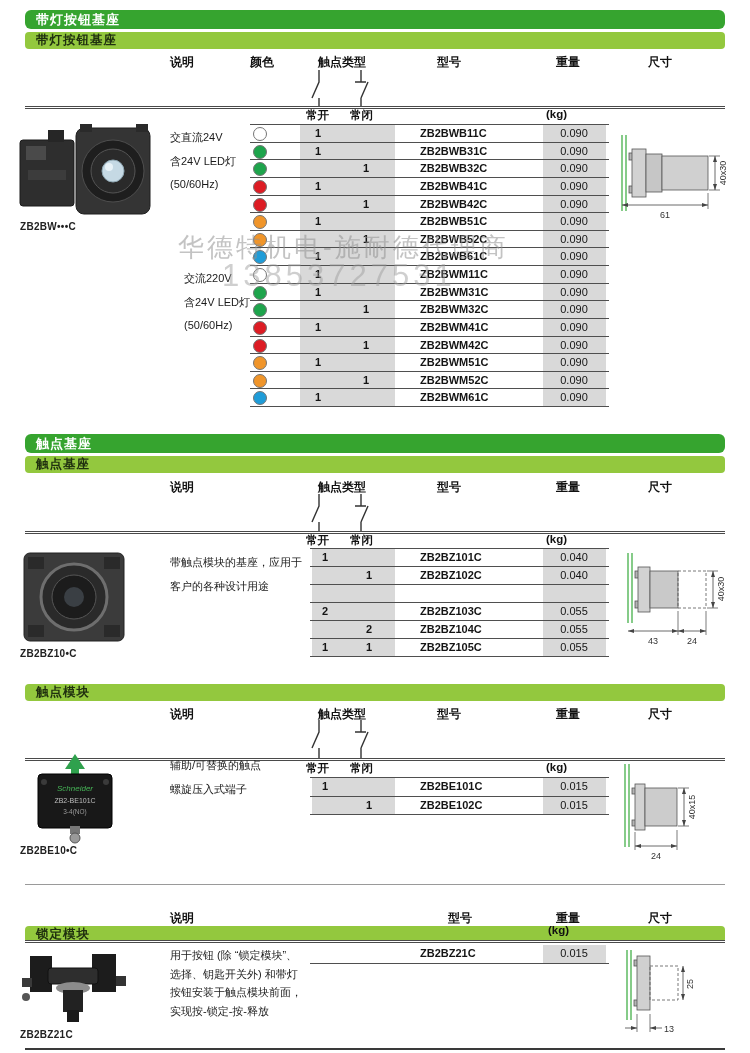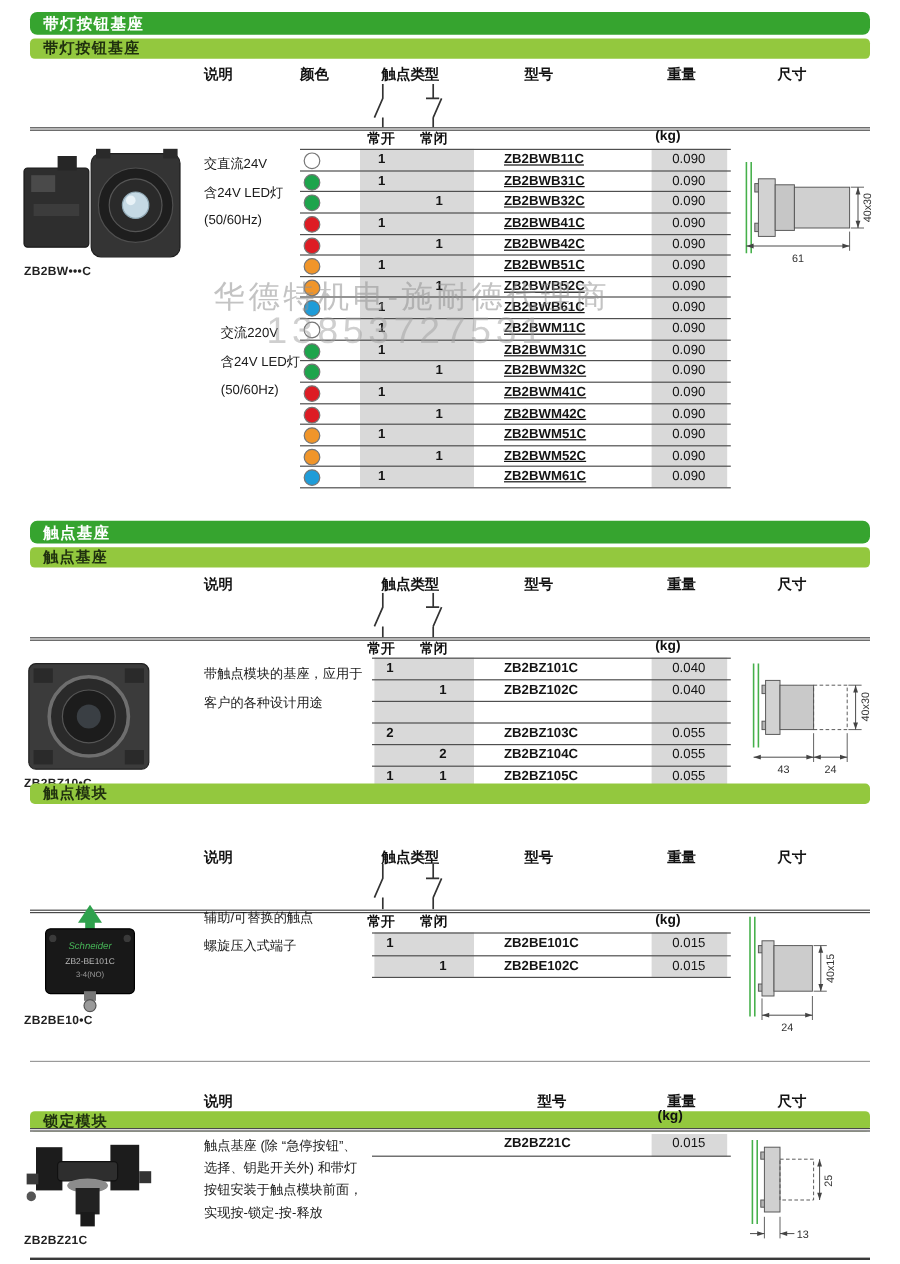"ZB2BWB11C" #s1-rows .cell-model { text-decoration: underline -> none }
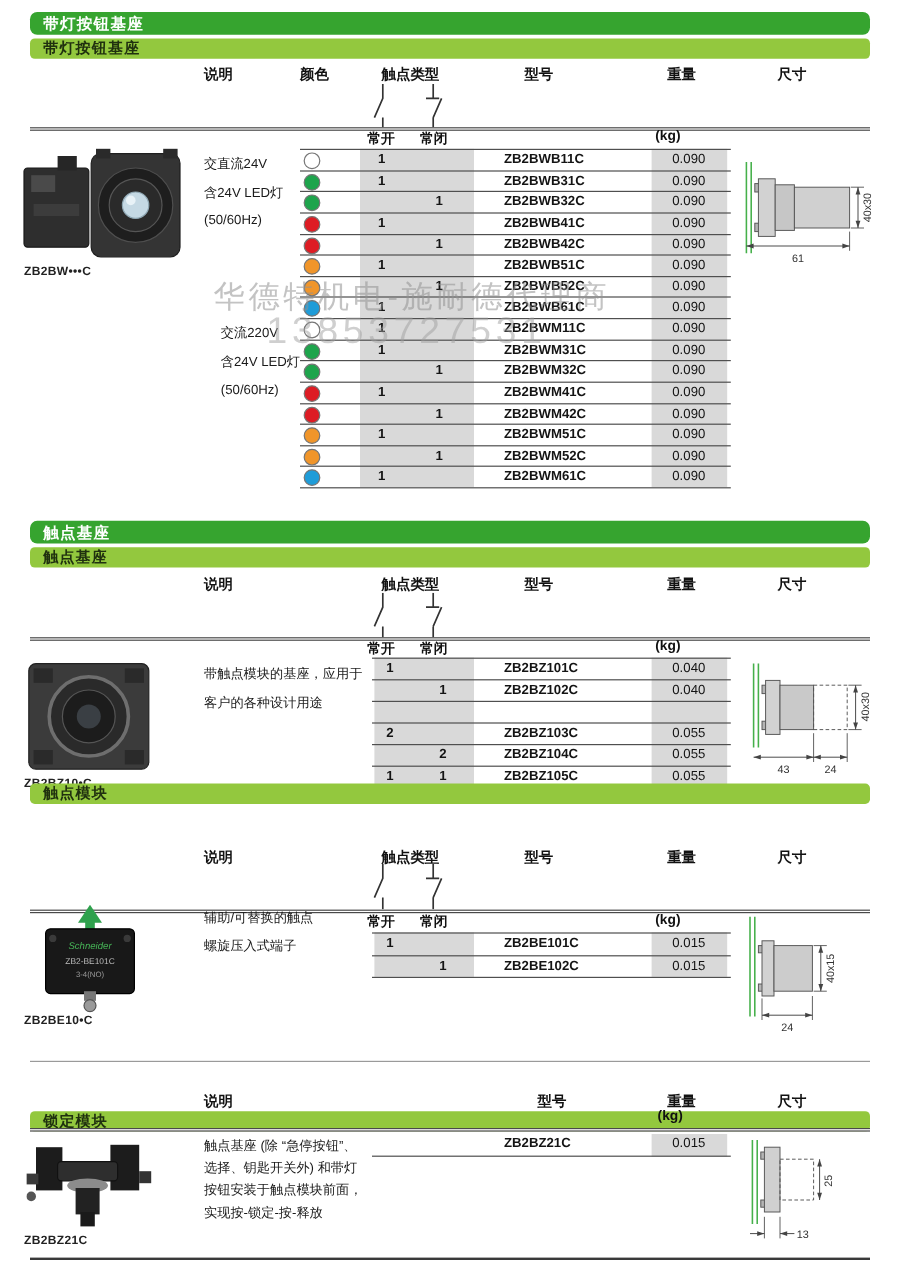"触点模块" div.bar-light { top: 653px -> 684px }
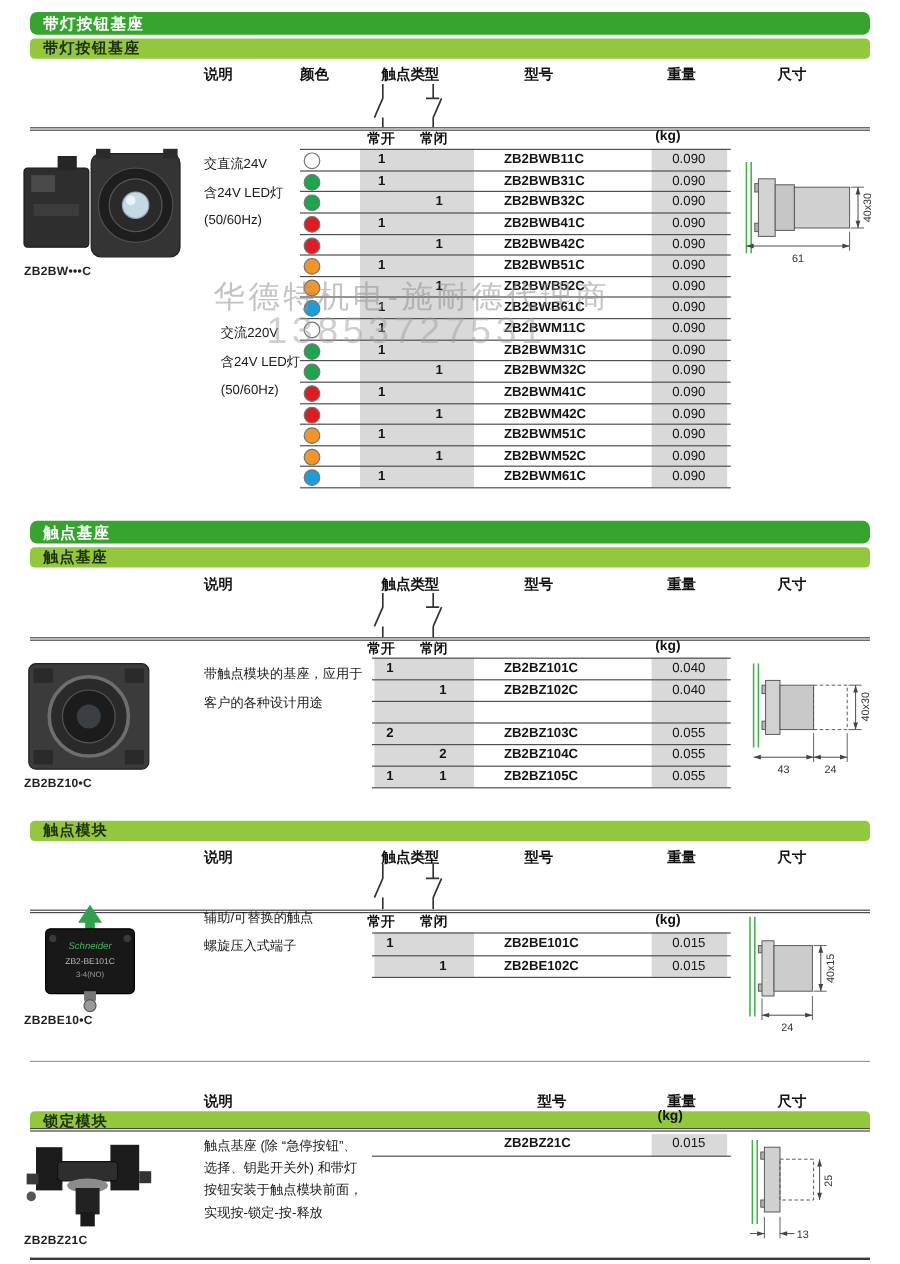"触点基座 (除 “急停按钮”、" div.desc-line { text: 触点基座 (除 “急停按钮 -> 用于按钮 (除 “锁定模块 }
